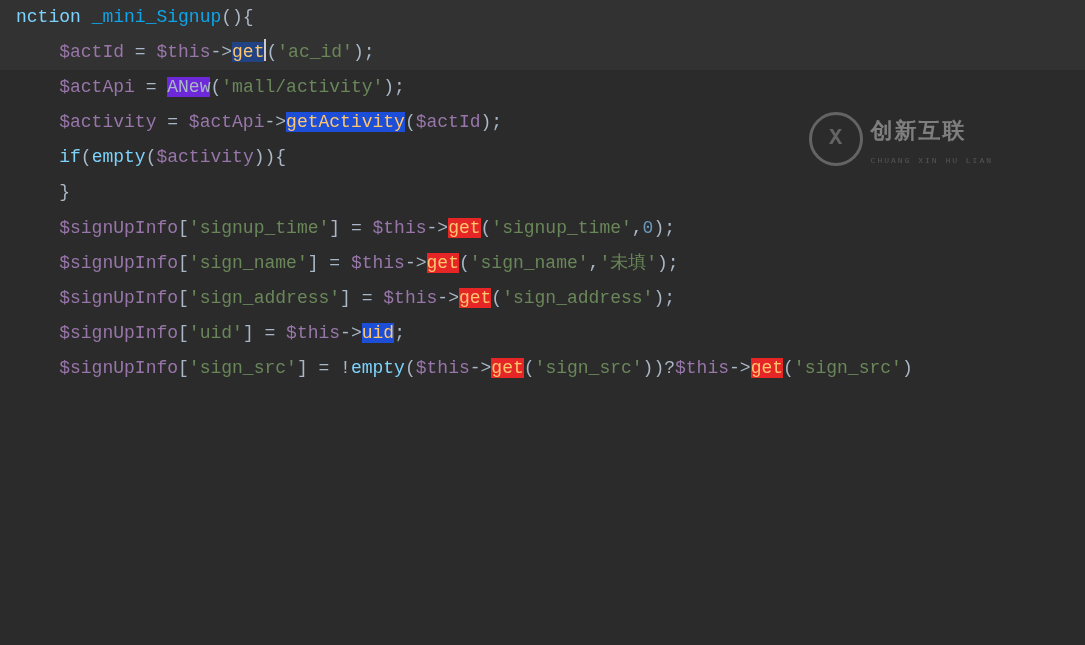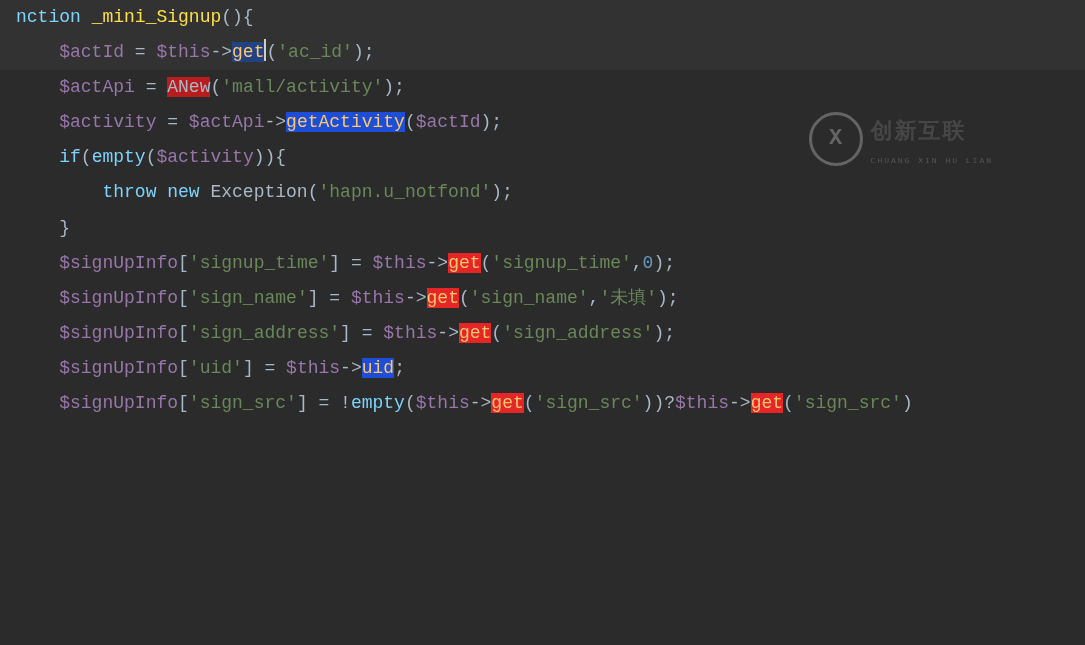"_mini_Signup" .hl-fn { color: #fde047 -> #0ea5e9 }
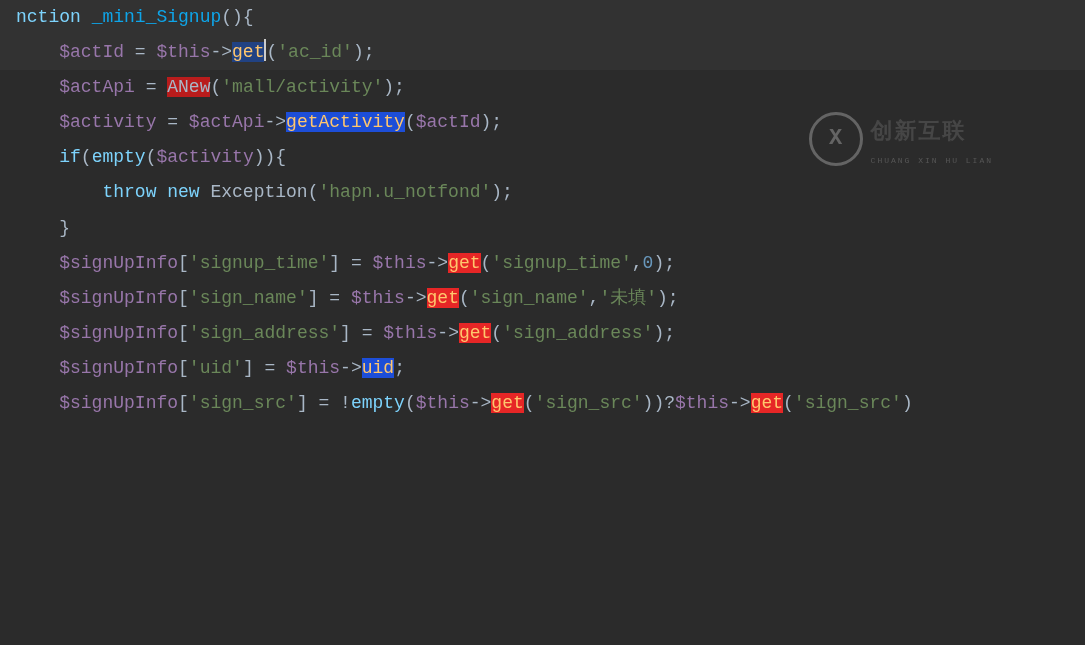"ANew" .olive-plain { background: #b91c1c -> #6d28d9 }
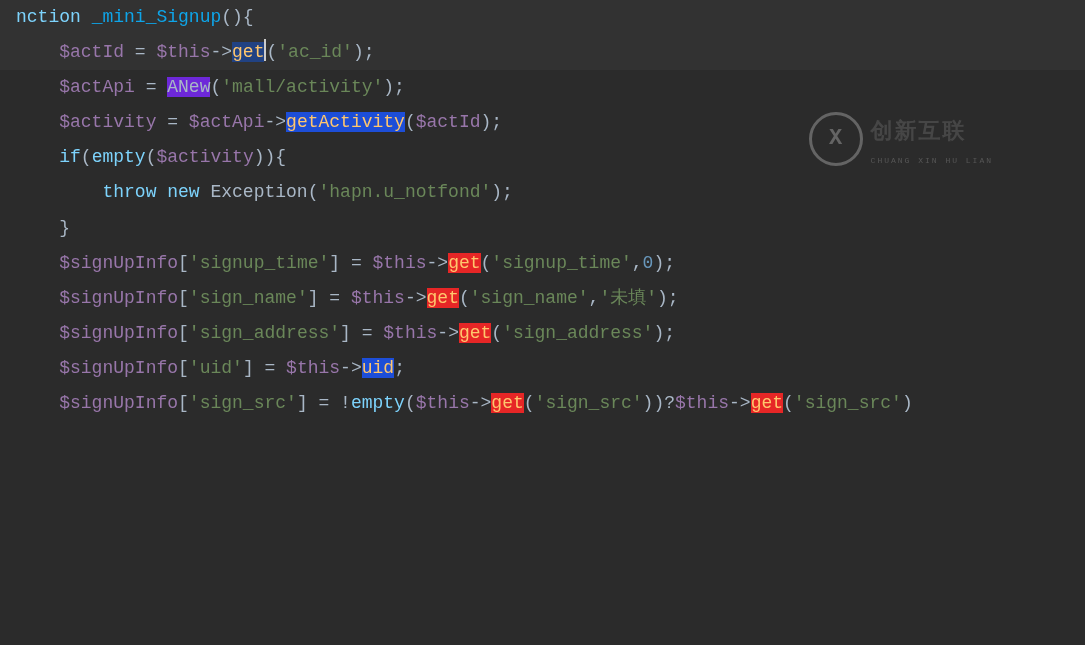"创新互联" .watermark .txt .big { color: #ef4444 -> #e5e5e5 }
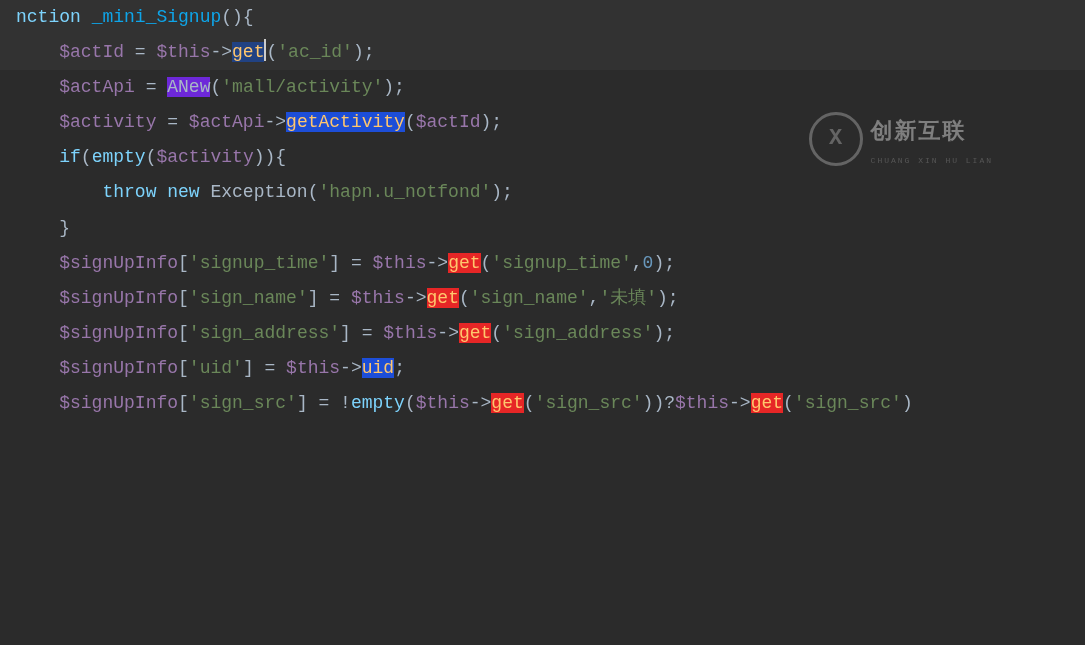"throw new Exception('hapn.u_notfond');" div.row { html: <div><span> </span><span>throw </span><span>new </span><span>Exception(</span><span>'hapn.u_notfond'</span><span>);</span></div> -> none }
